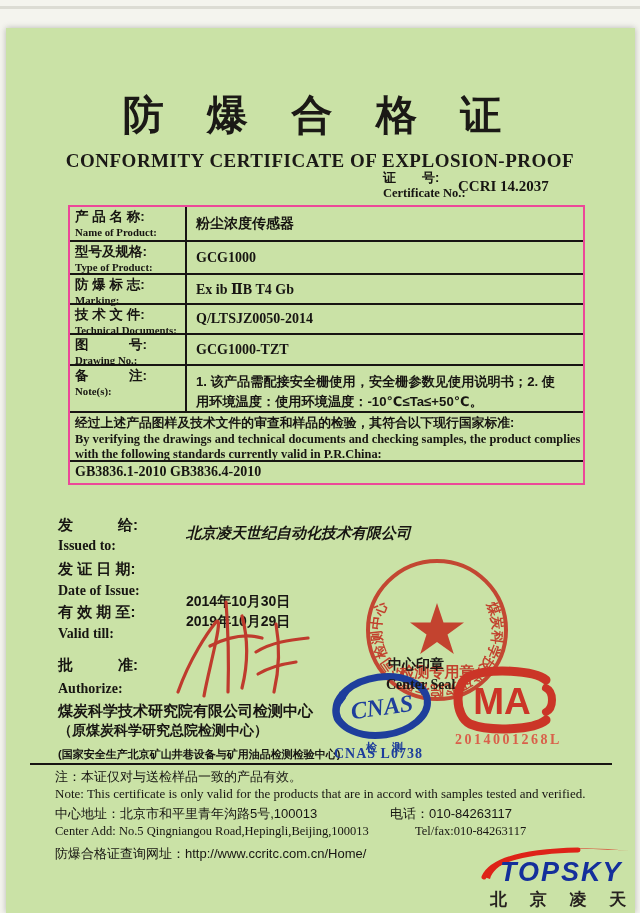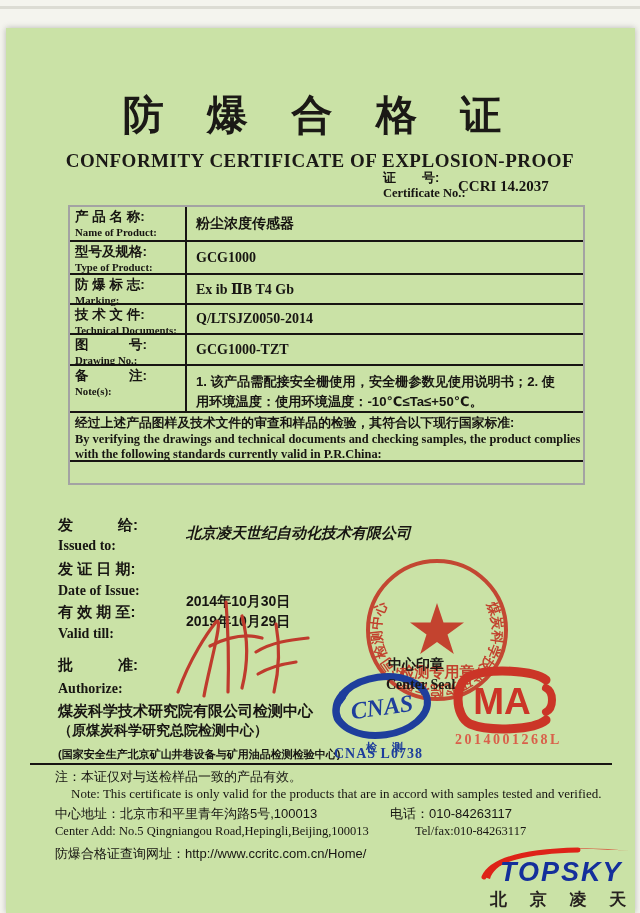"产 品 名 称:" .table { border: 2px solid #a3a3a3 -> 2px solid #ec4899 }
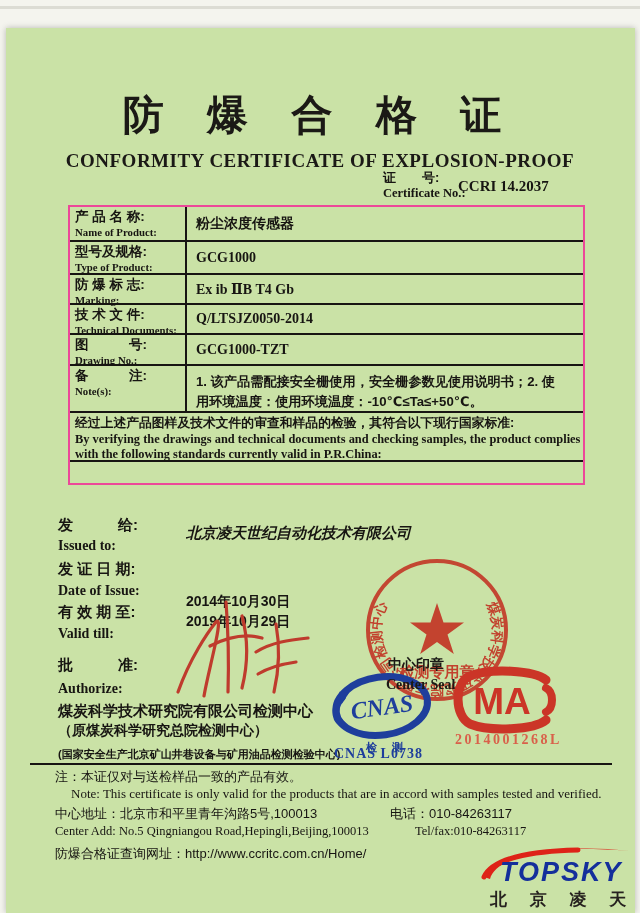"GB3836.1-2010 GB3836.4-2010" div.r8 { html: none -> <div>GB3836.1-2010 GB3836.4-2010</div> }
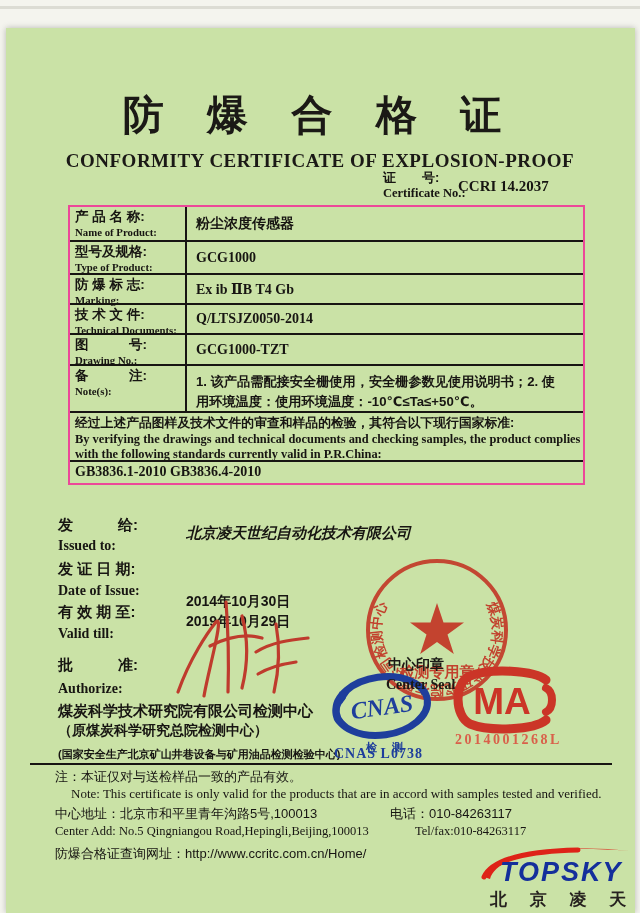"Note: This certificate is only" .f-note-en { margin-left: 16px -> none }
